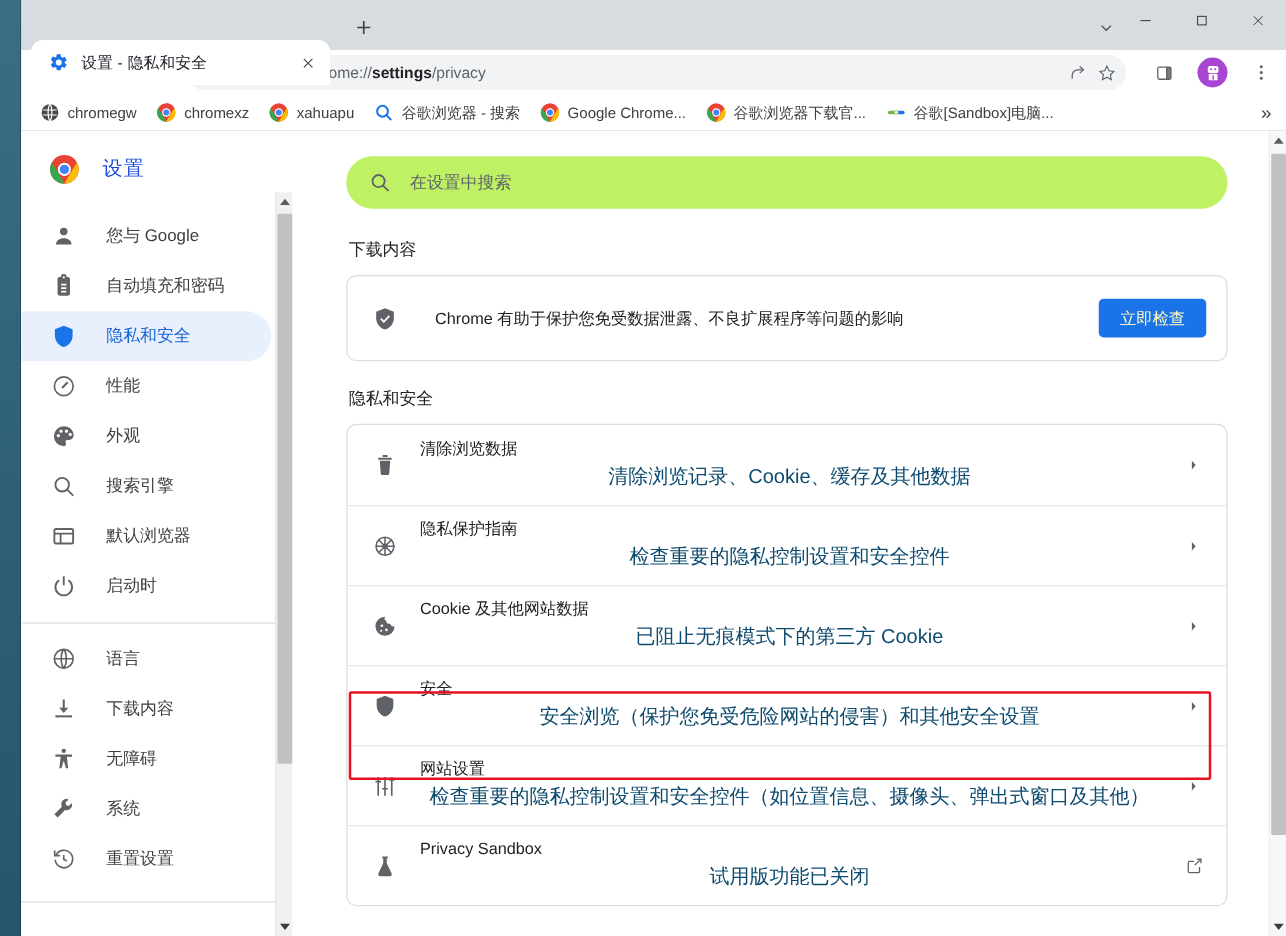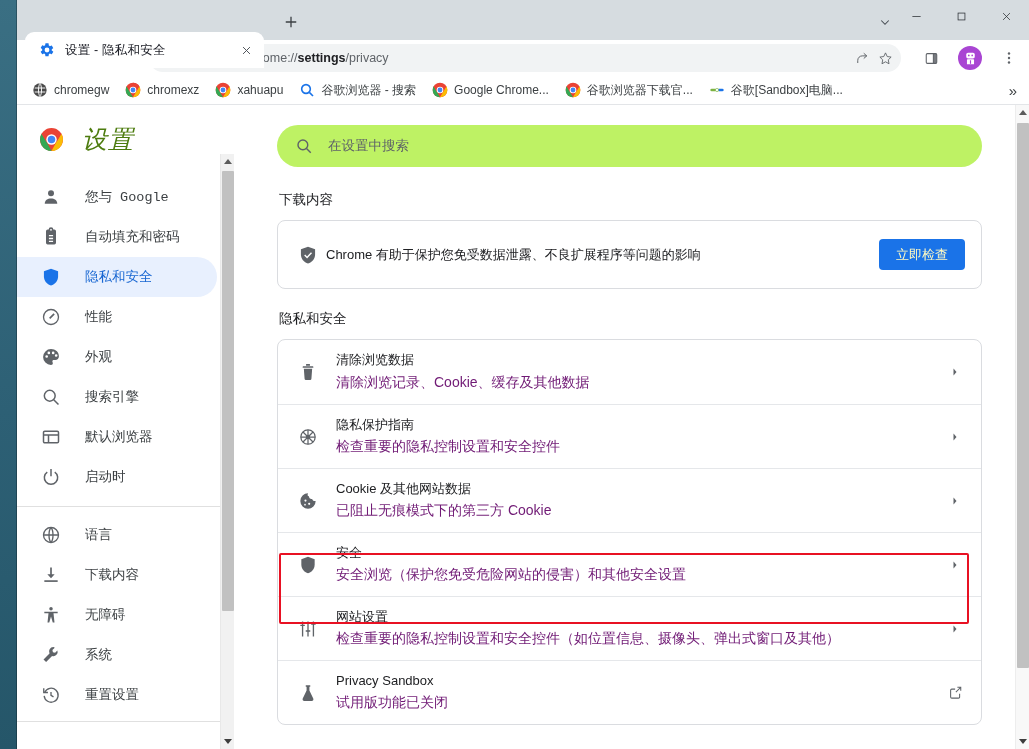"设置" .brand-title { color: #4d7c0f -> #1d4ed8; font-size: 25px -> 16px; font-style: italic -> none }
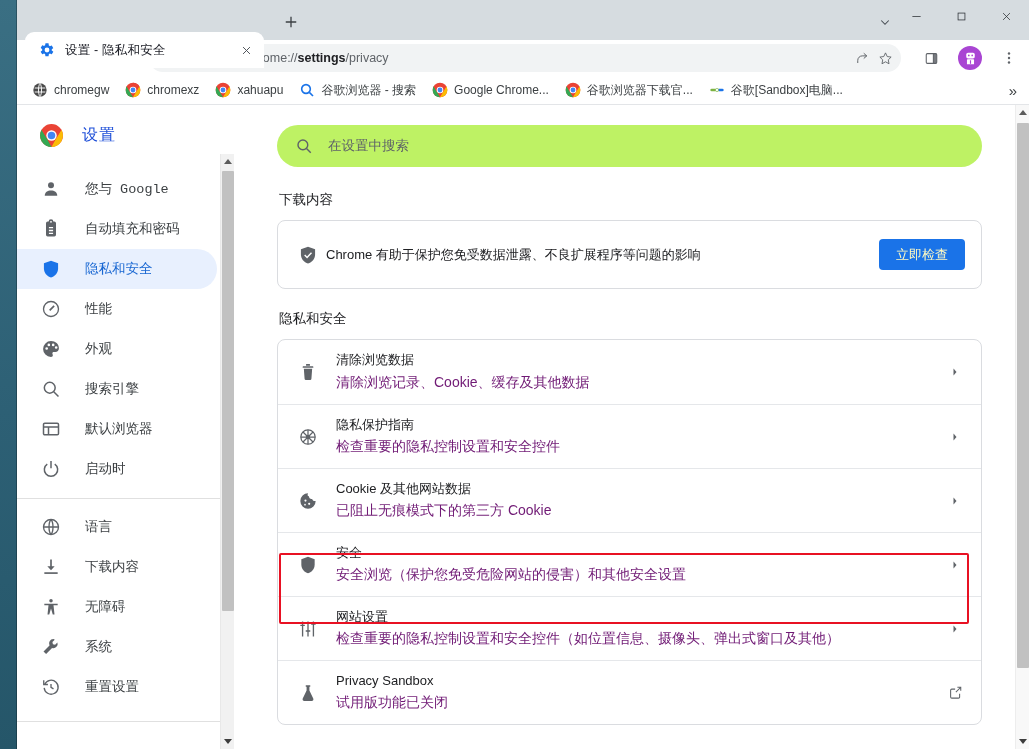"您与 Google" .navitem { font-family: Liberation Mono, monospace -> none }
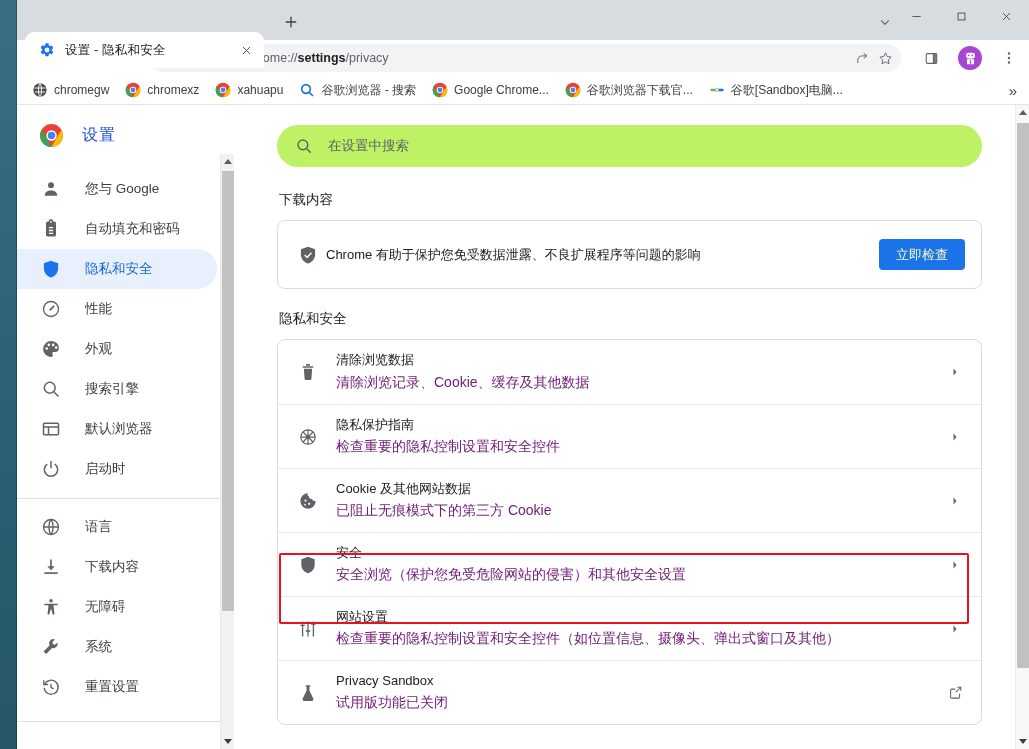"Chrome 有助于保护您免受数据泄露、不良扩展程序等问题的影响" .safety { gap: 8px -> 30px }
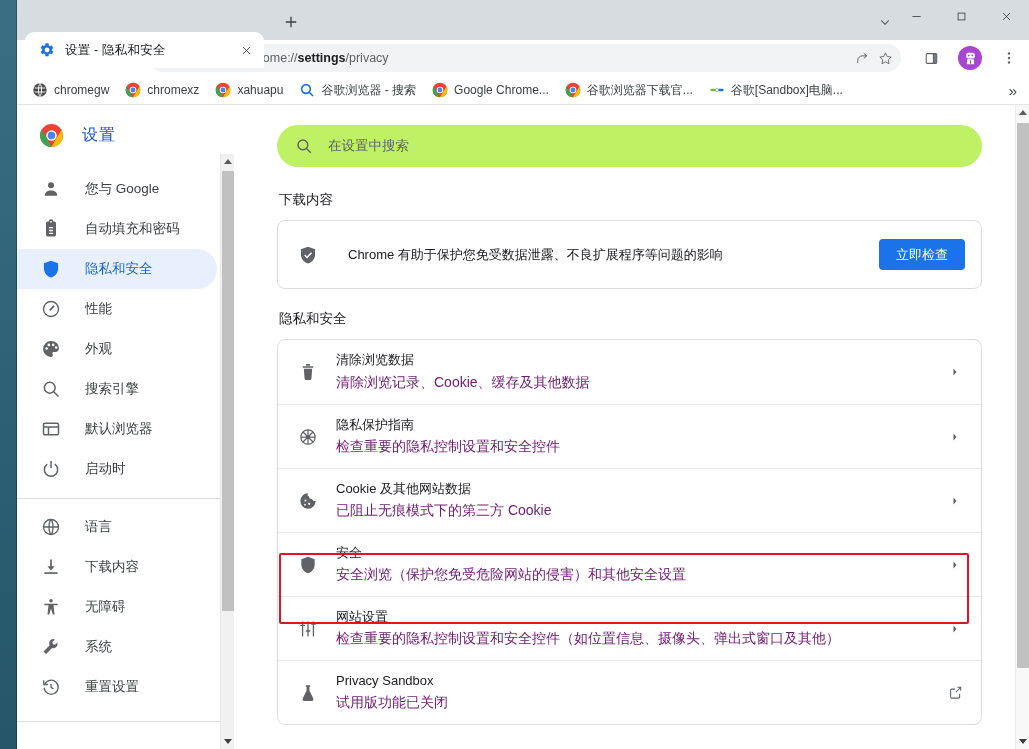"清除浏览记录、Cookie、缓存及其他数据" .row .r-sub { color: #701a75 -> #0c4a6e; font-size: 14px -> 16px; text-align: none -> center }
